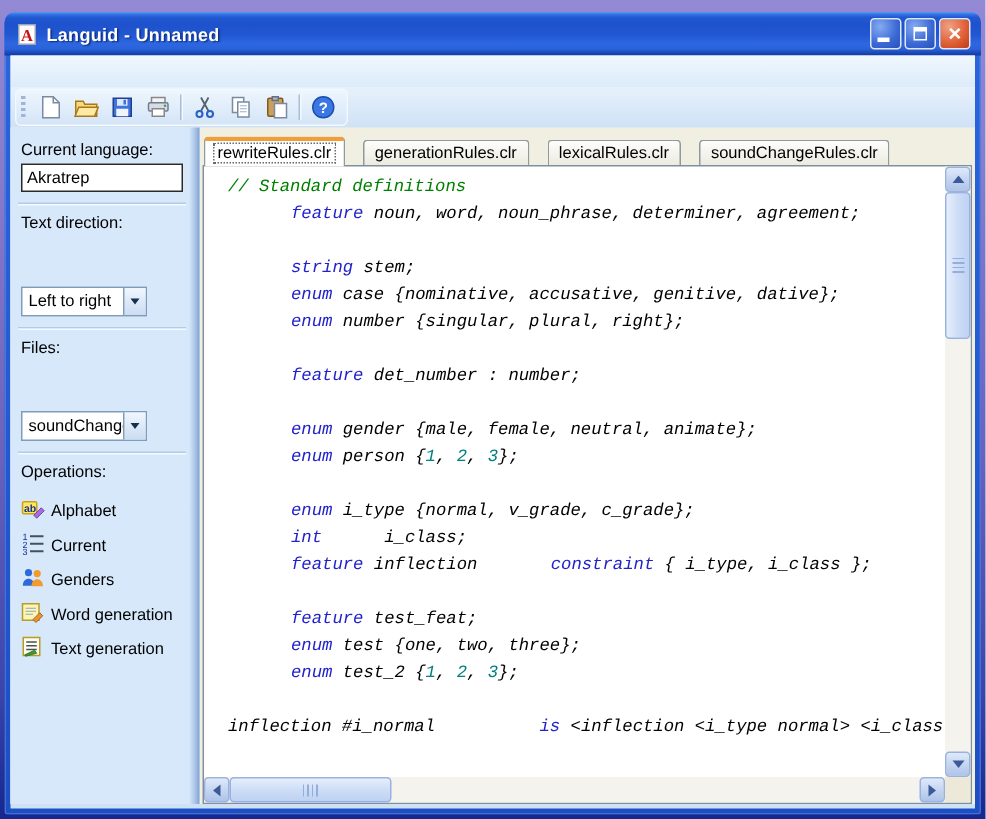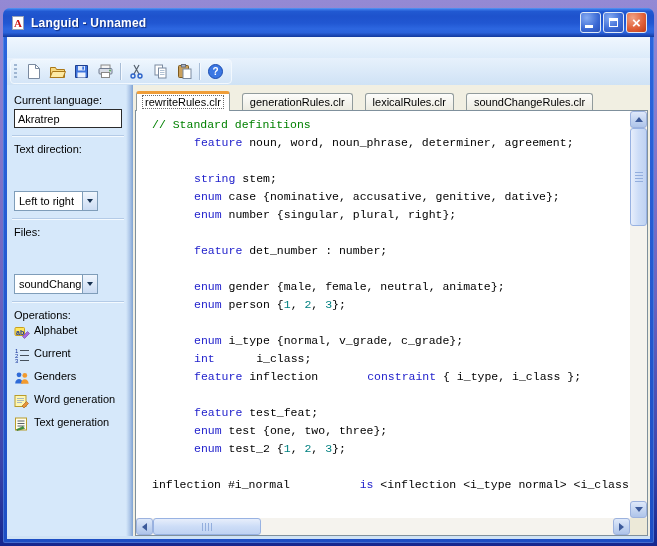"// Standard definitions" .code-line { font-style: none -> italic }
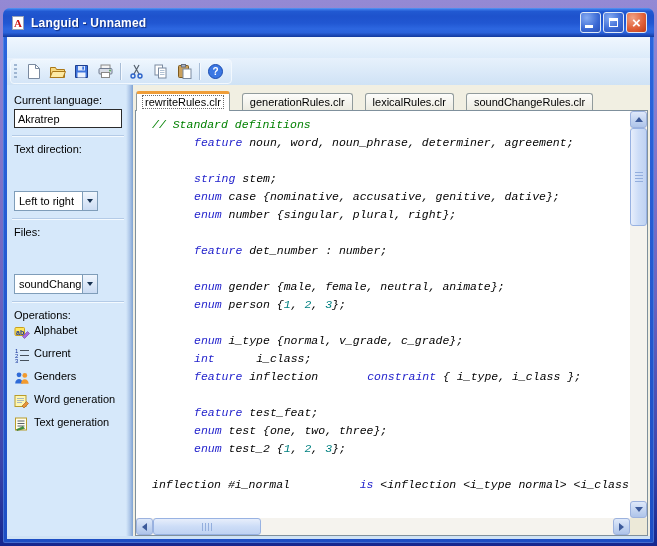"Alphabet" .op-item { align-items: flex-start -> flex-end }
